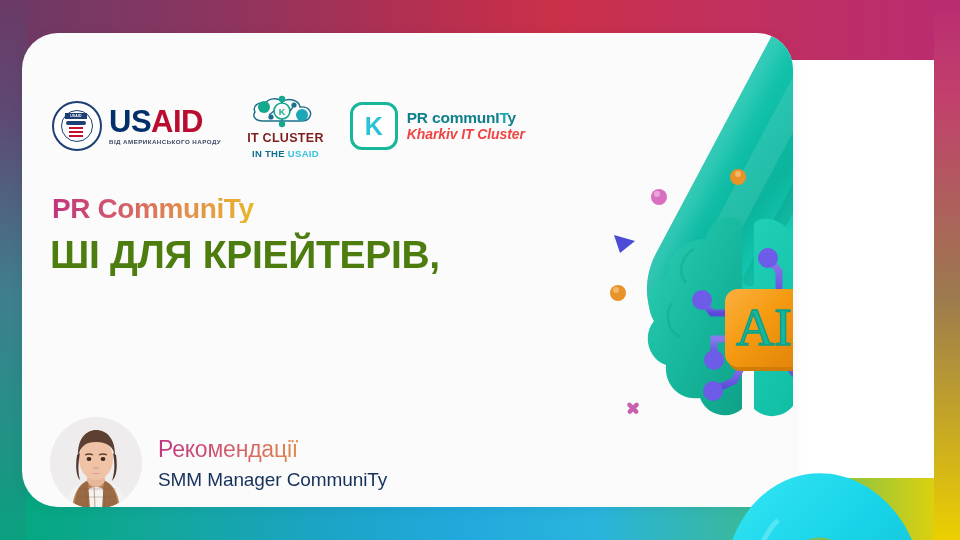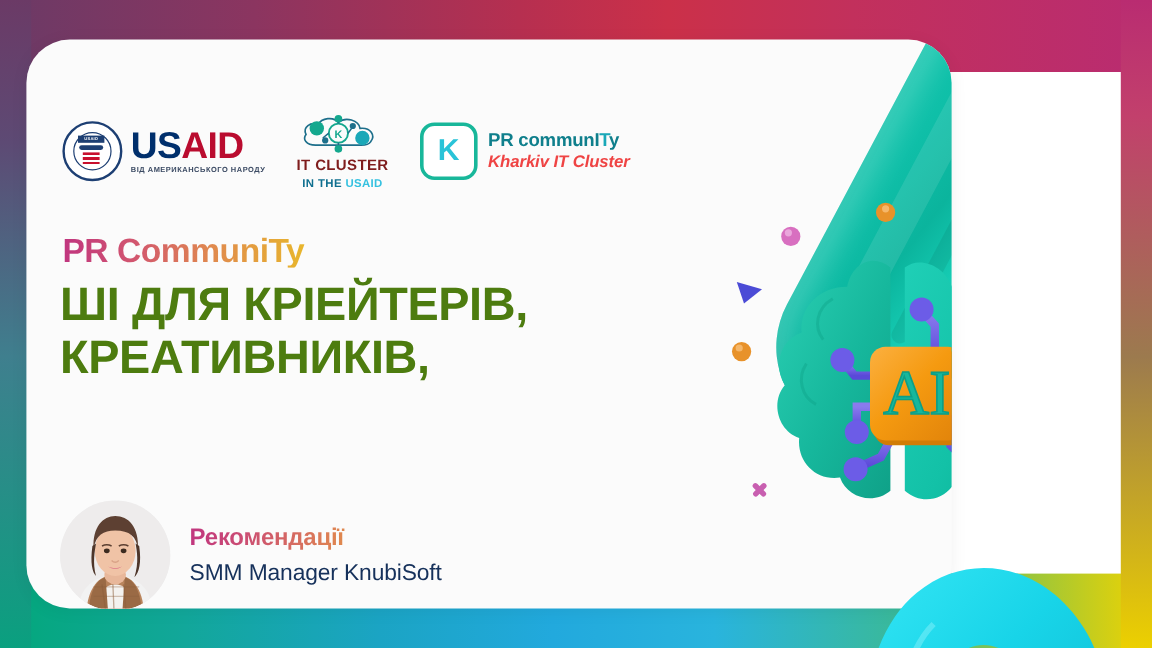"КРЕАТИВНИКІВ," div { html: <div>КРЕАТИВНИКІВ,</div> -> none }
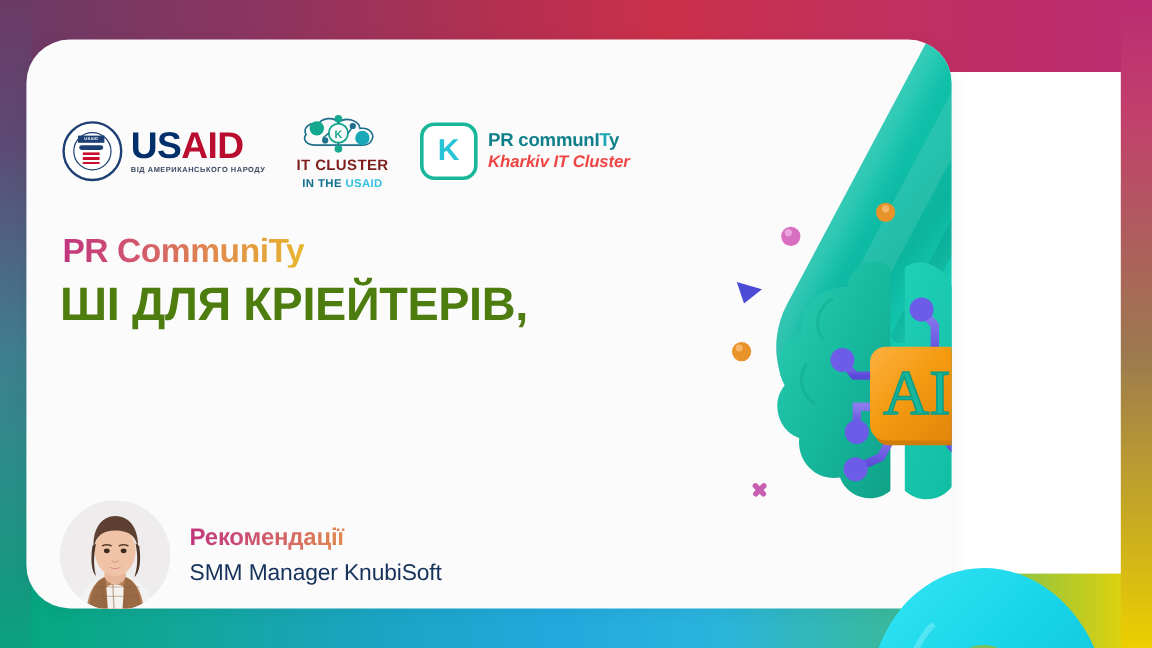"Рекомендації" .speaker-name { font-size: 20px -> 23px; font-weight: 700 -> 400 }
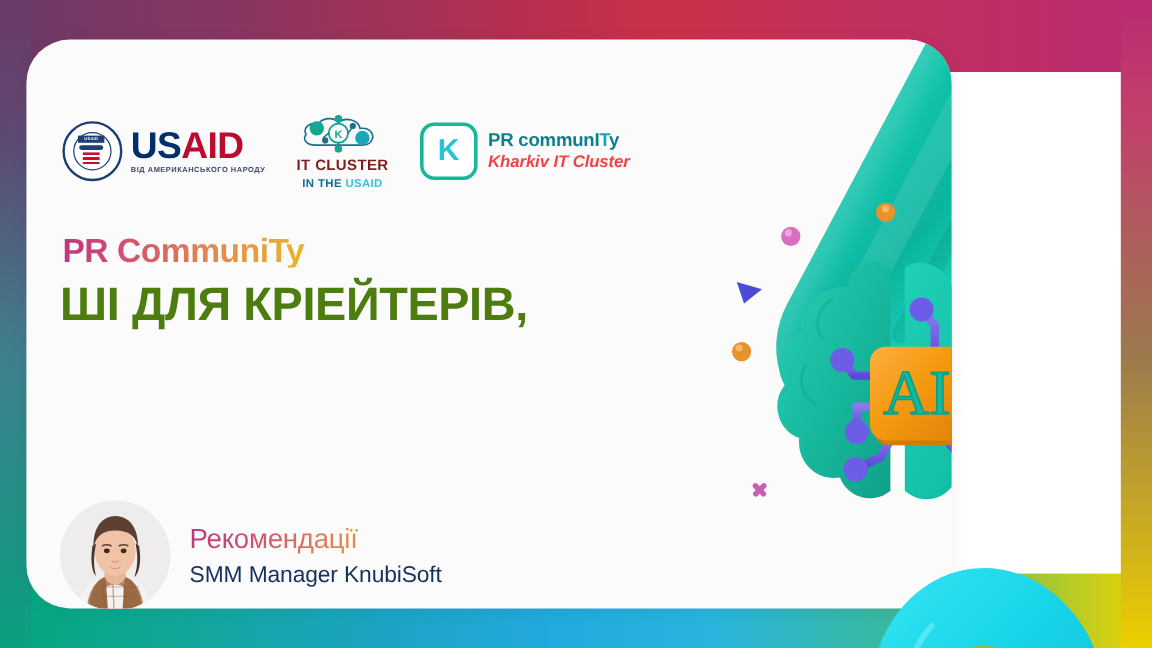"SMM Manager KnubiSoft" div.speaker-role { text: KnubiSoft -> CommuniTy }
